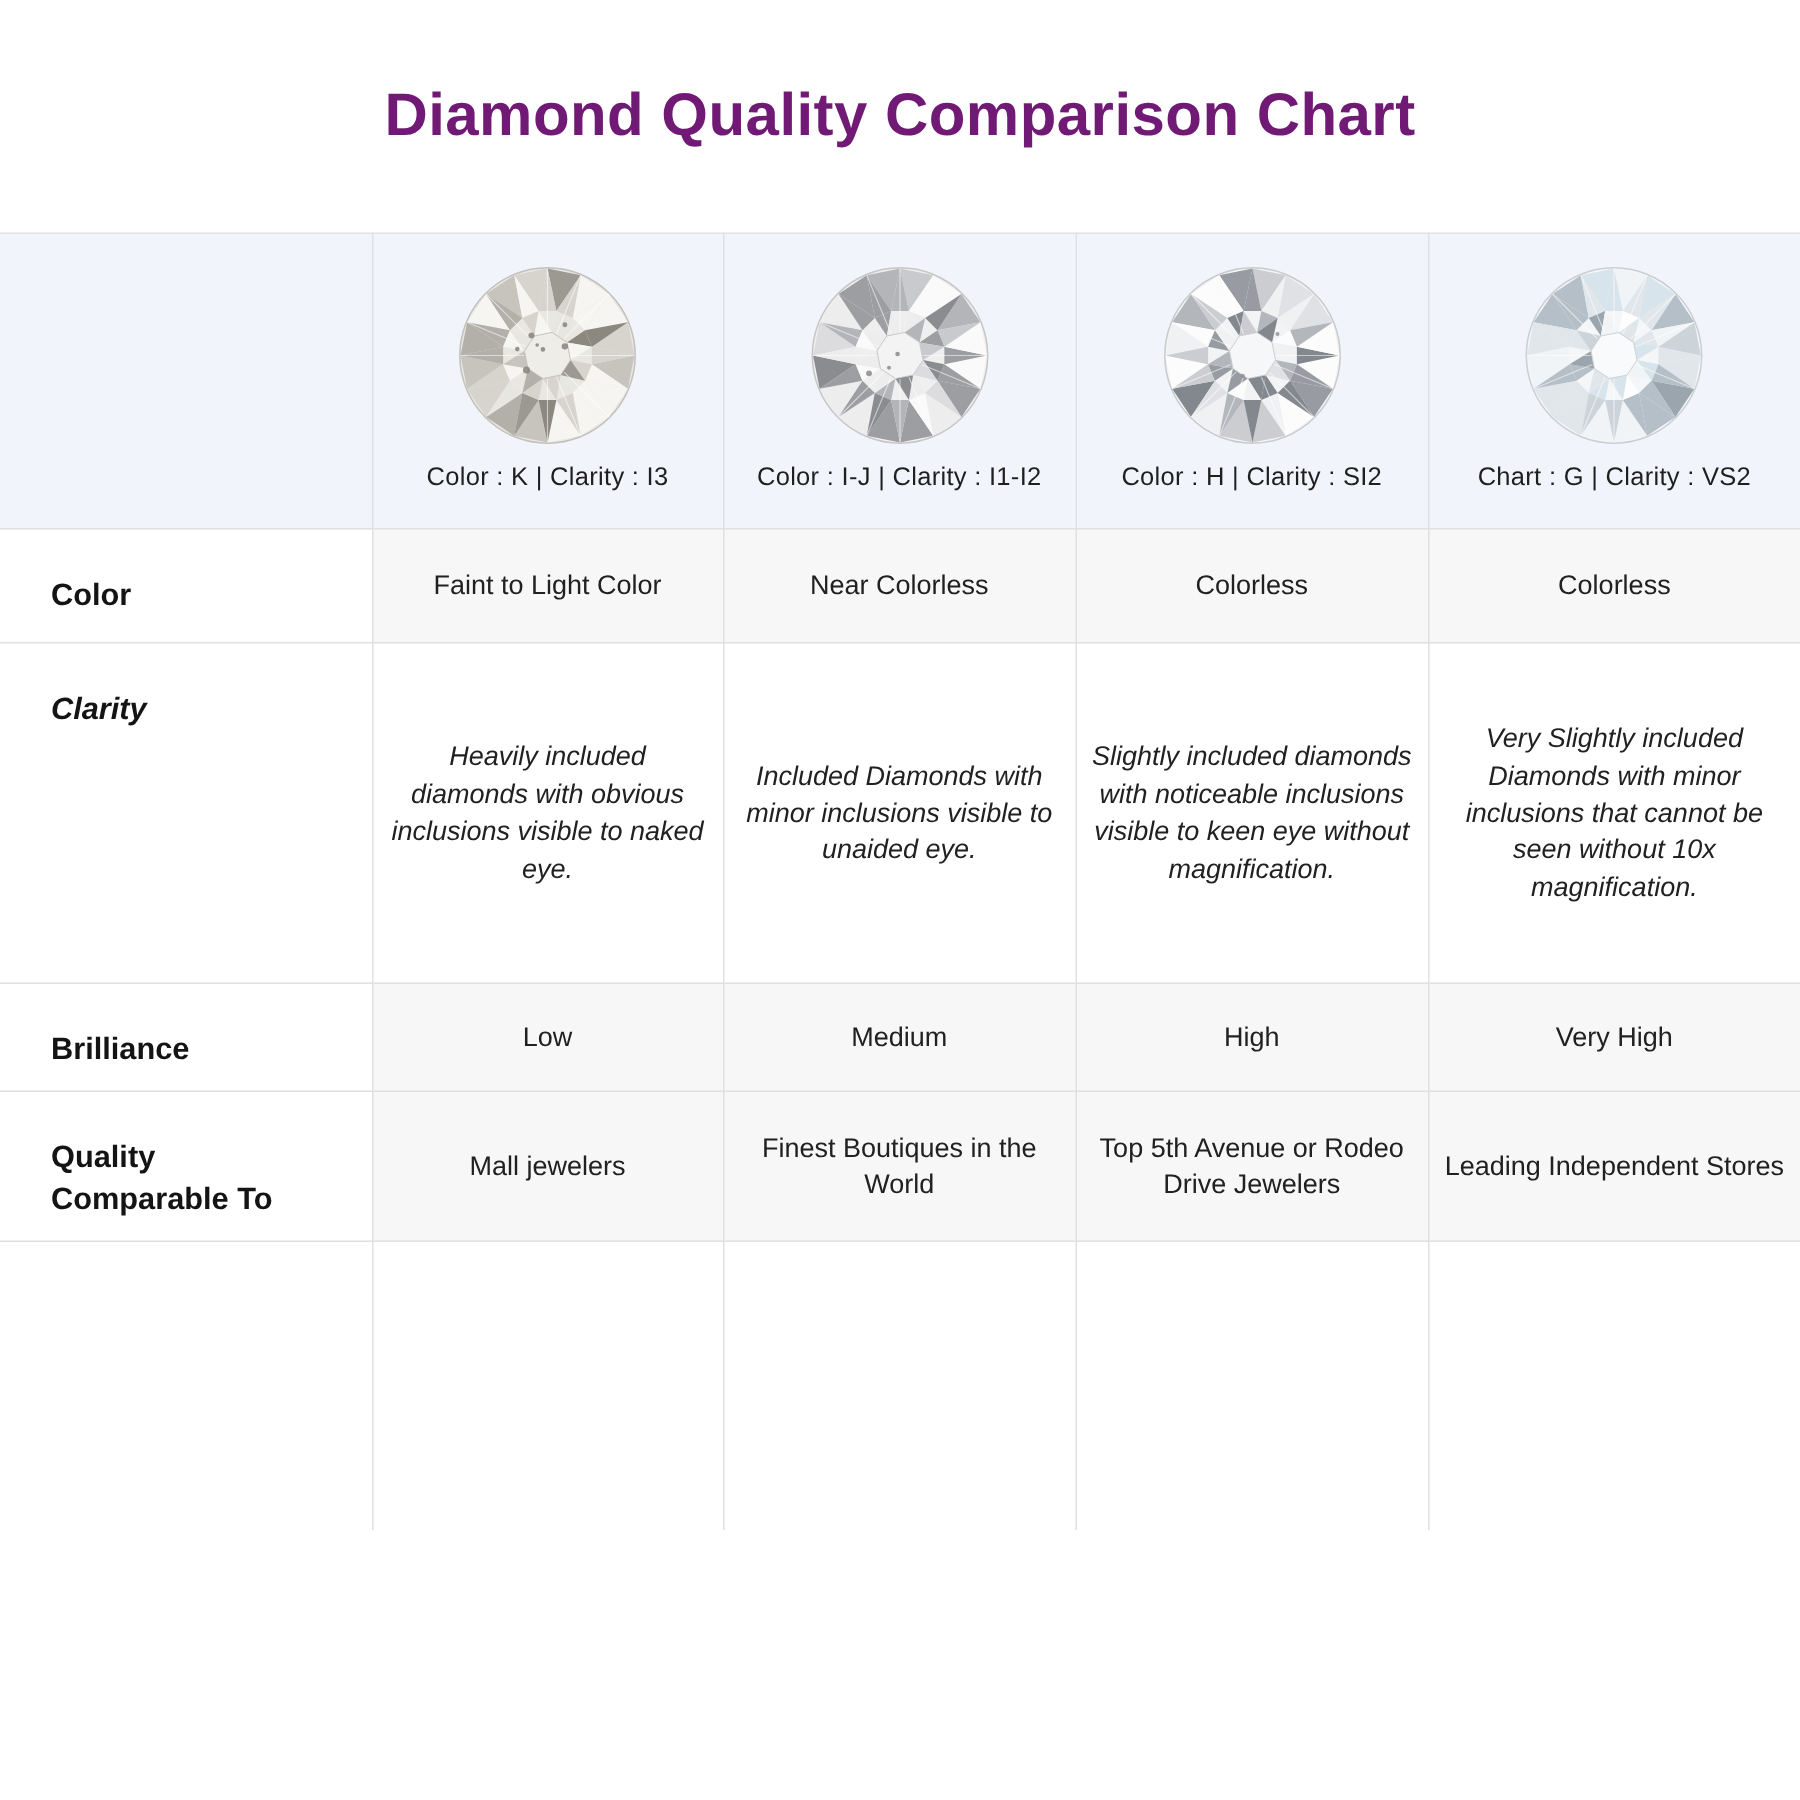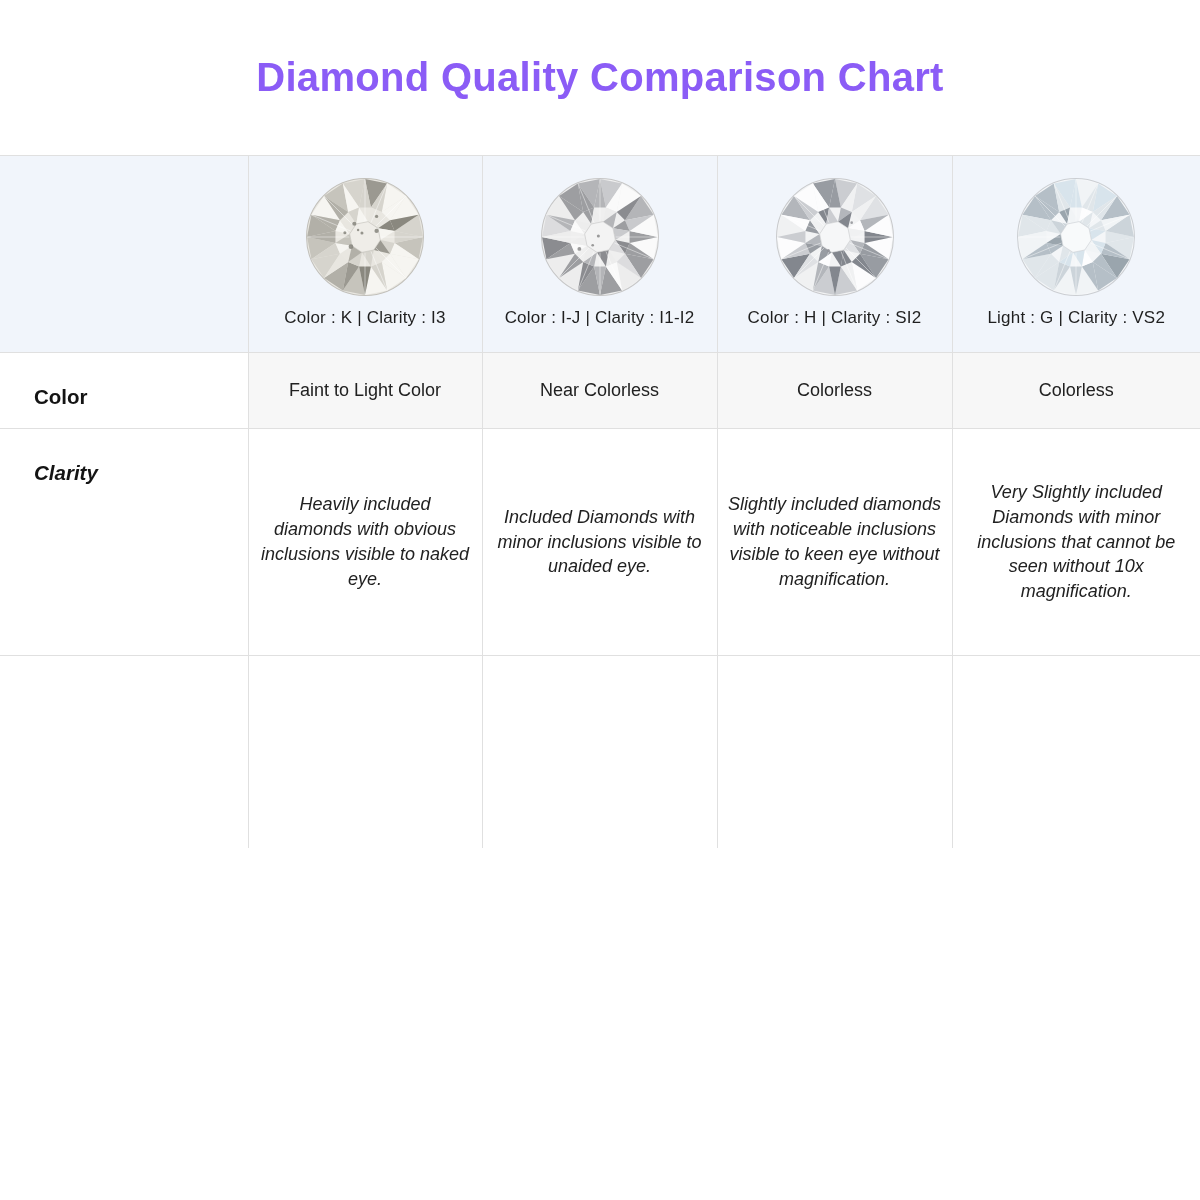"Diamond Quality Comparison Chart" .page-title { color: #8b5cf6 -> #701a75 }
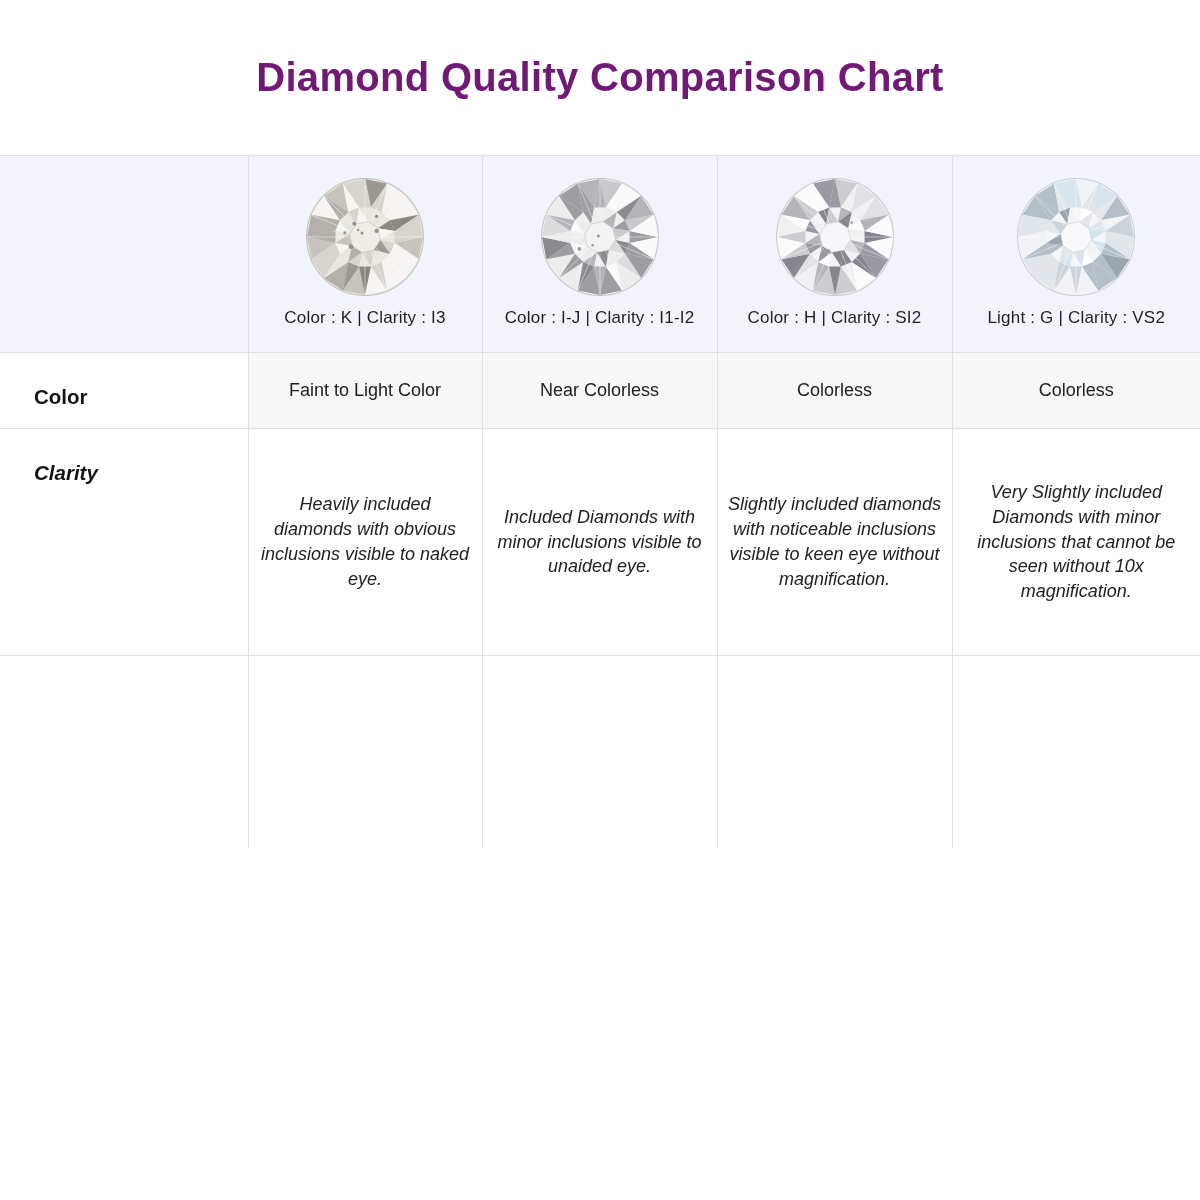"Light : G | Clarity" div.caption { text: Light -> Chart }
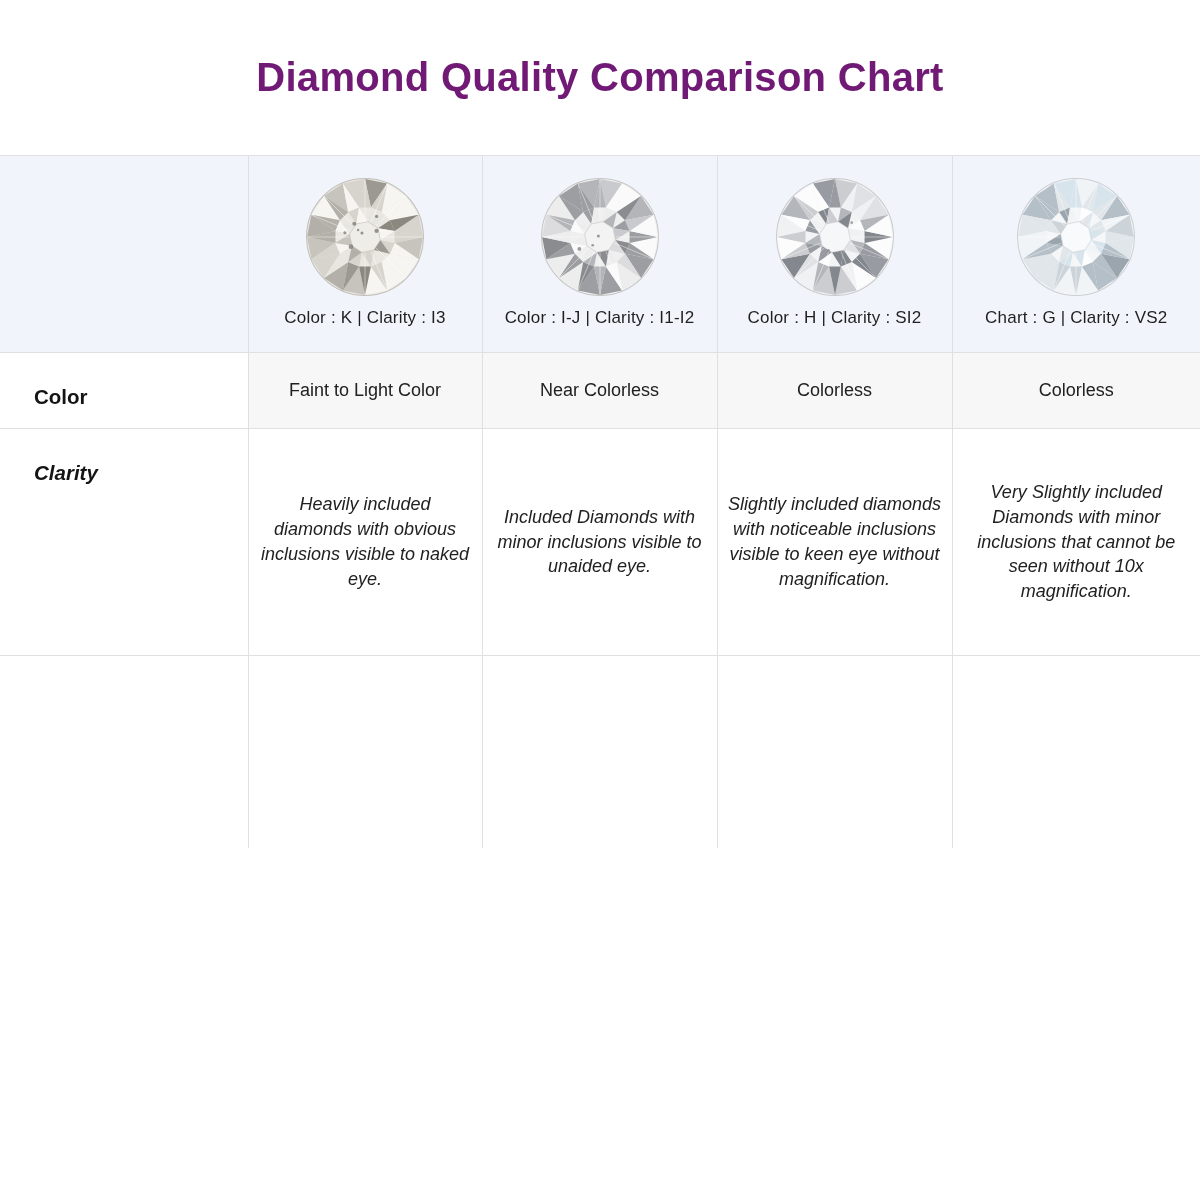"Brilliance" tr.r2 { html: none -> <tr> <td>Brilliance</td> <td>Low</td> <td>Medium</td> <td>High</td> <td>Very High</td> </tr> }
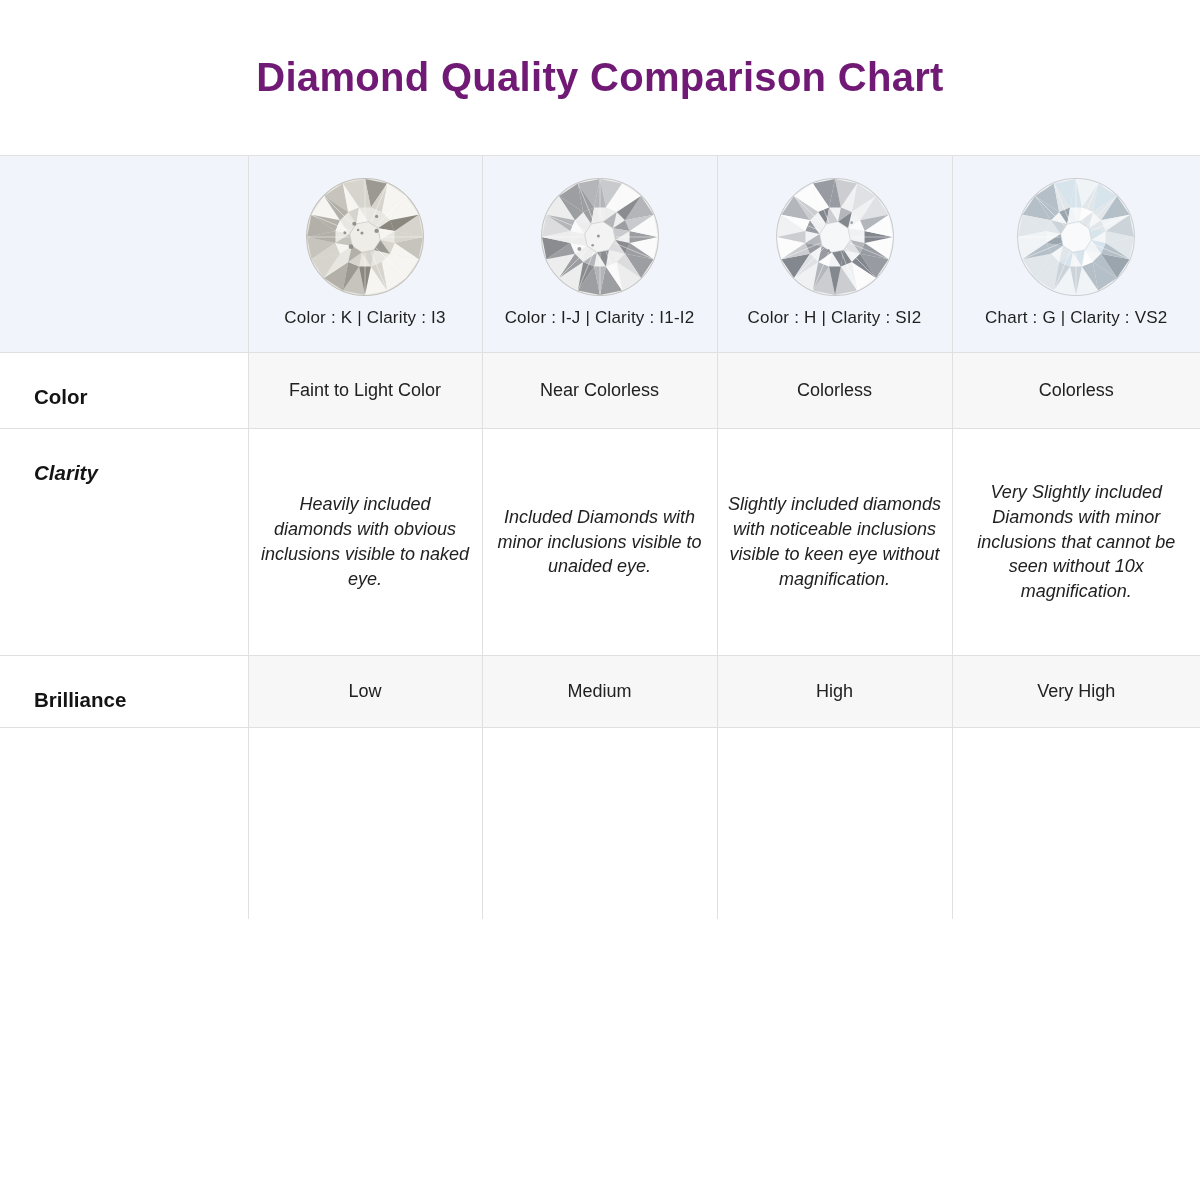"Quality Comparable To" tr.r4 { html: none -> <tr> <td>Quality Comparable To</td> <td>Mall jewelers</td> <td>Finest Boutiques in the World</td> <td>Top 5th Avenue or Rodeo Drive Jewelers</td> <td>Leading Independent Stores</td> </tr> }
